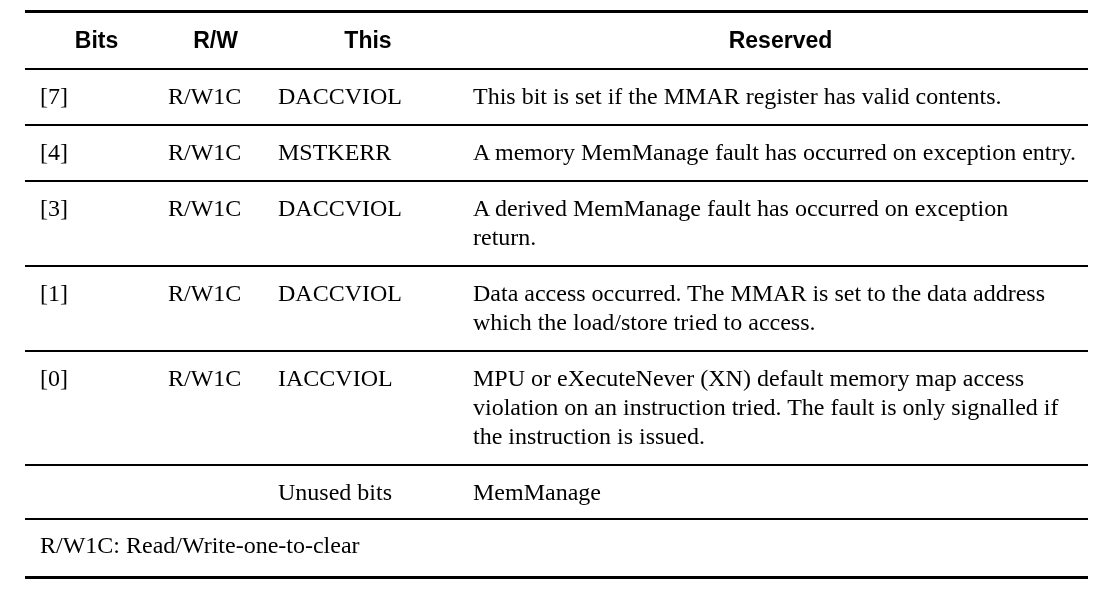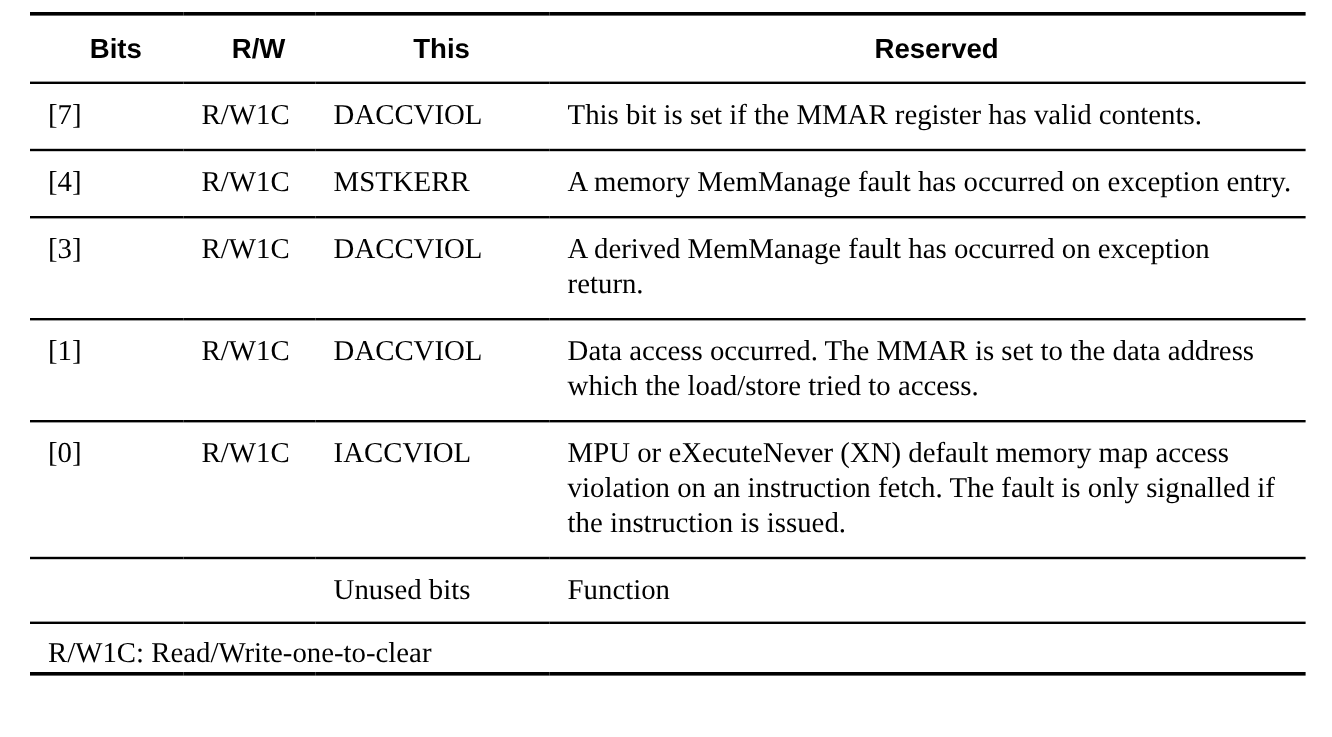"MPU or eXecuteNever (XN) default" td.cell-function { text: fetch -> tried }
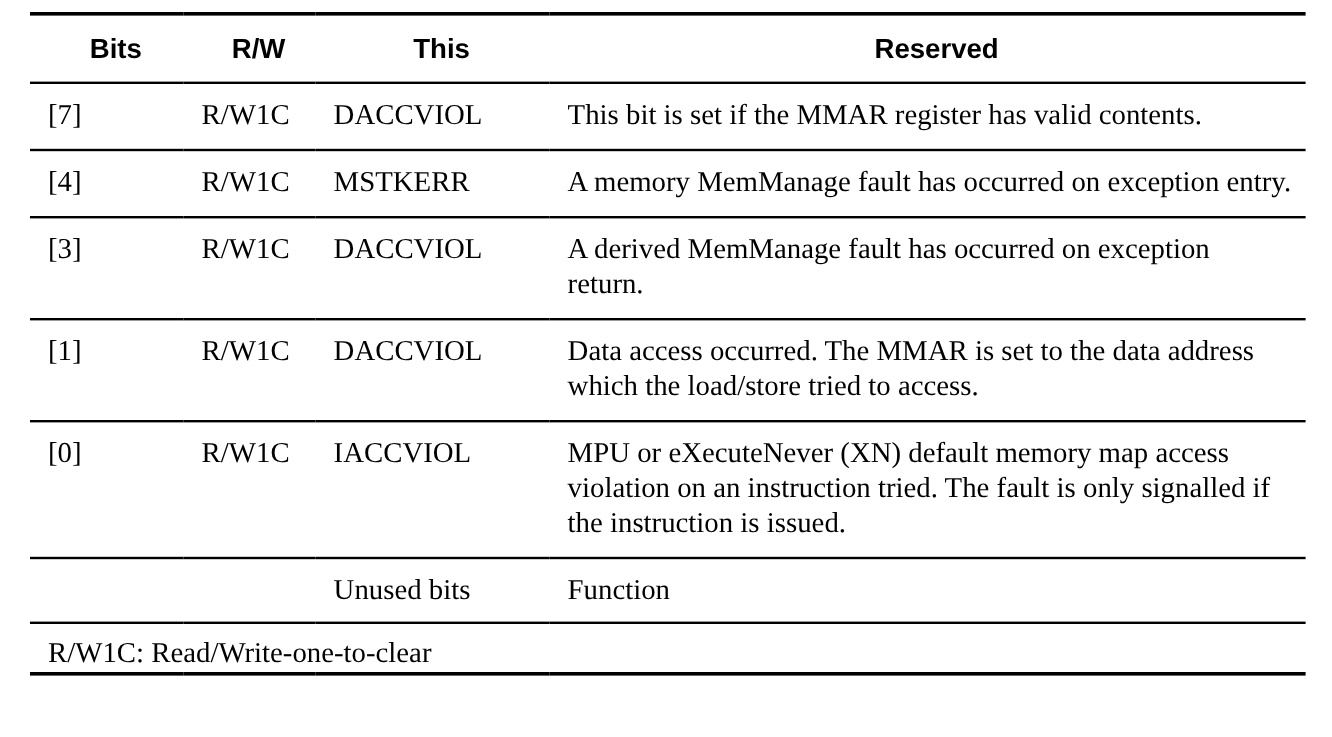"Function" td.cell-function { text: Function -> MemManage }
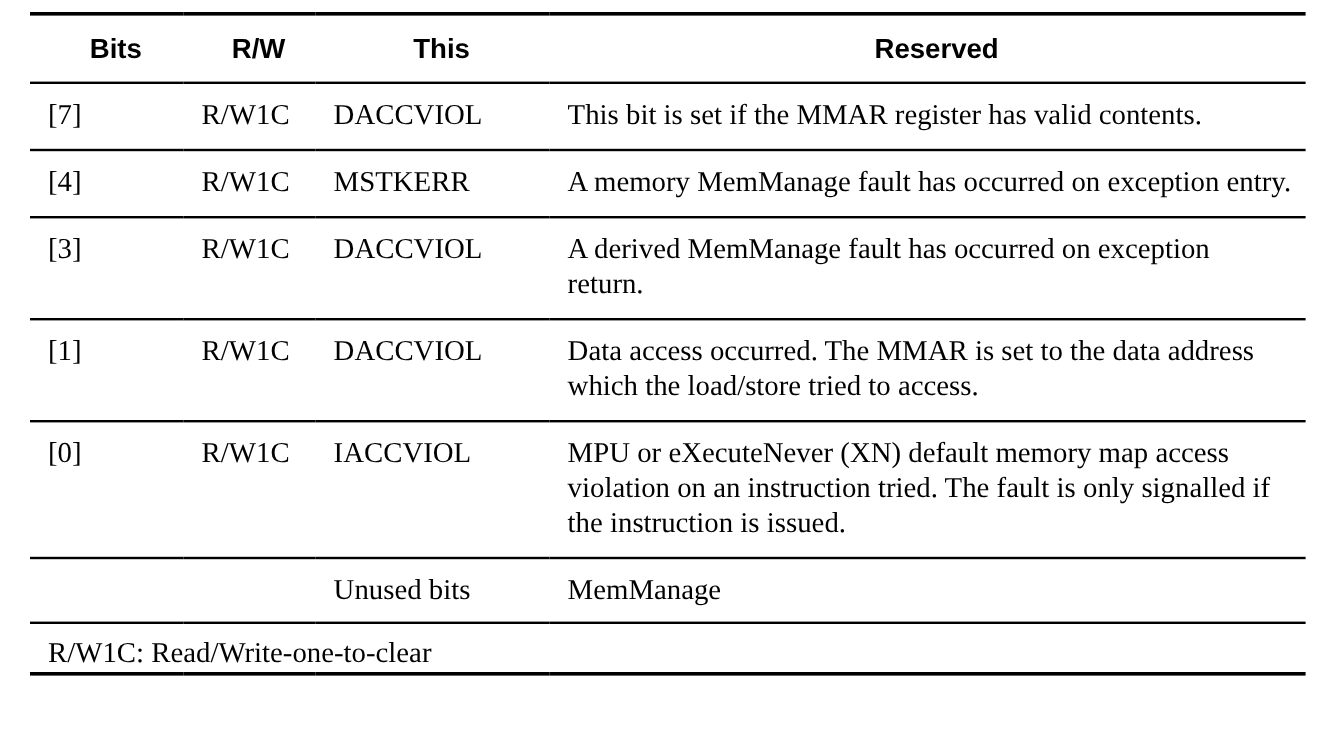"R/W1C: Read/Write-one-to-clear" tr.footnote-row td { padding-bottom: 0 -> 16px }
